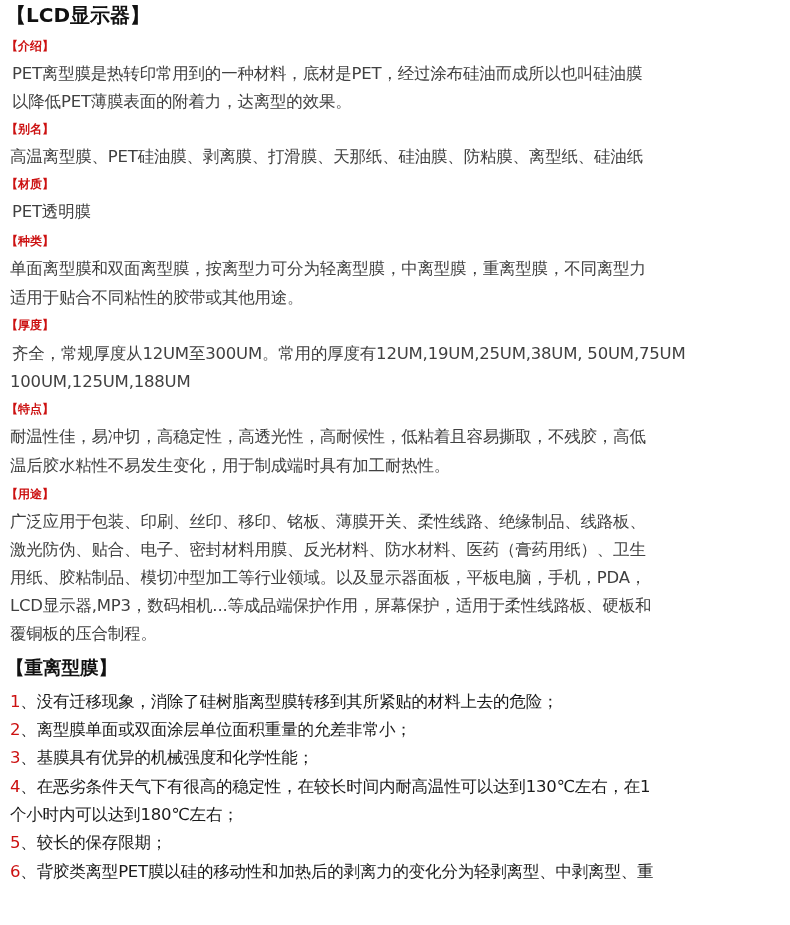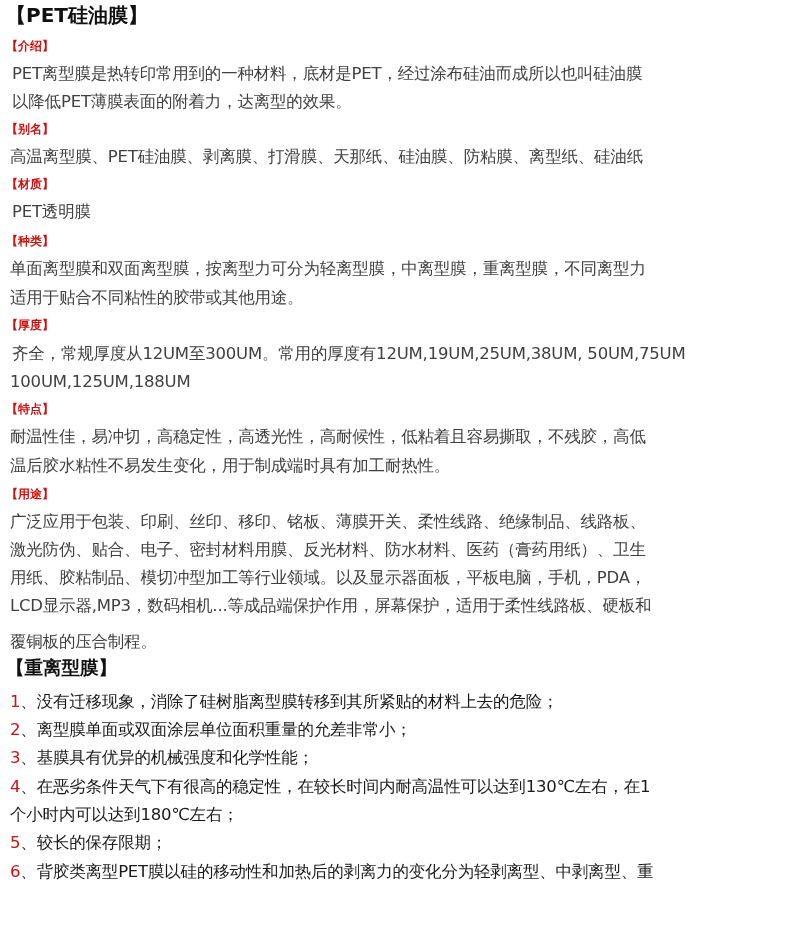"【PET硅油膜】" div.main-title { text: PET硅油膜 -> LCD显示器 }
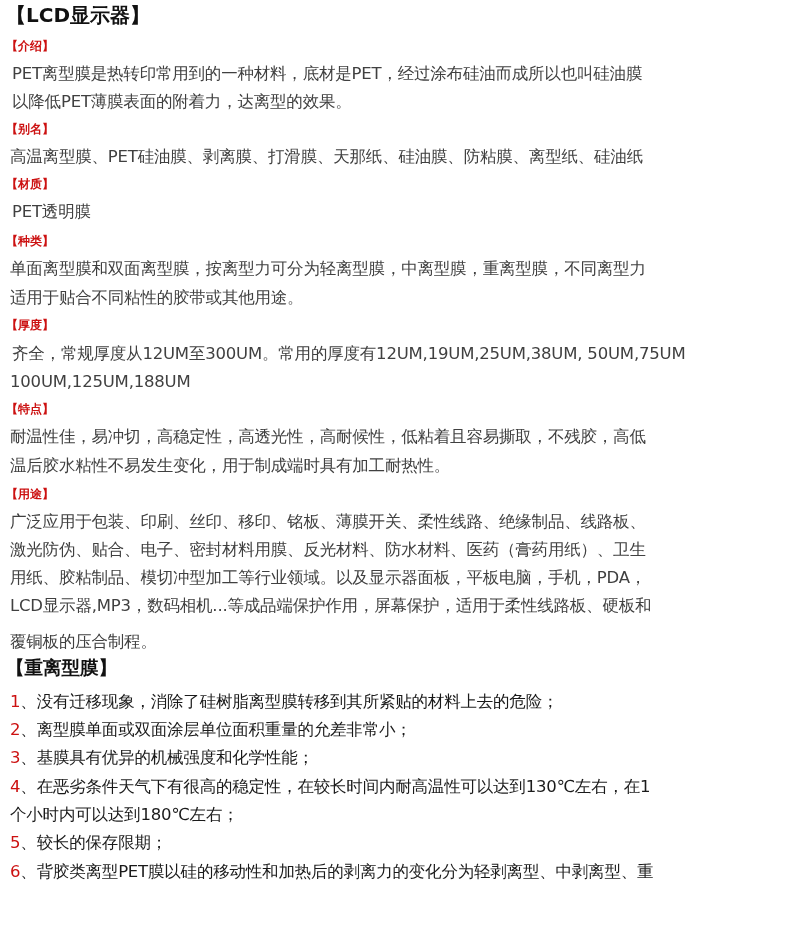"覆铜板的压合制程。" div.text-line { margin-top: 8px -> none }
